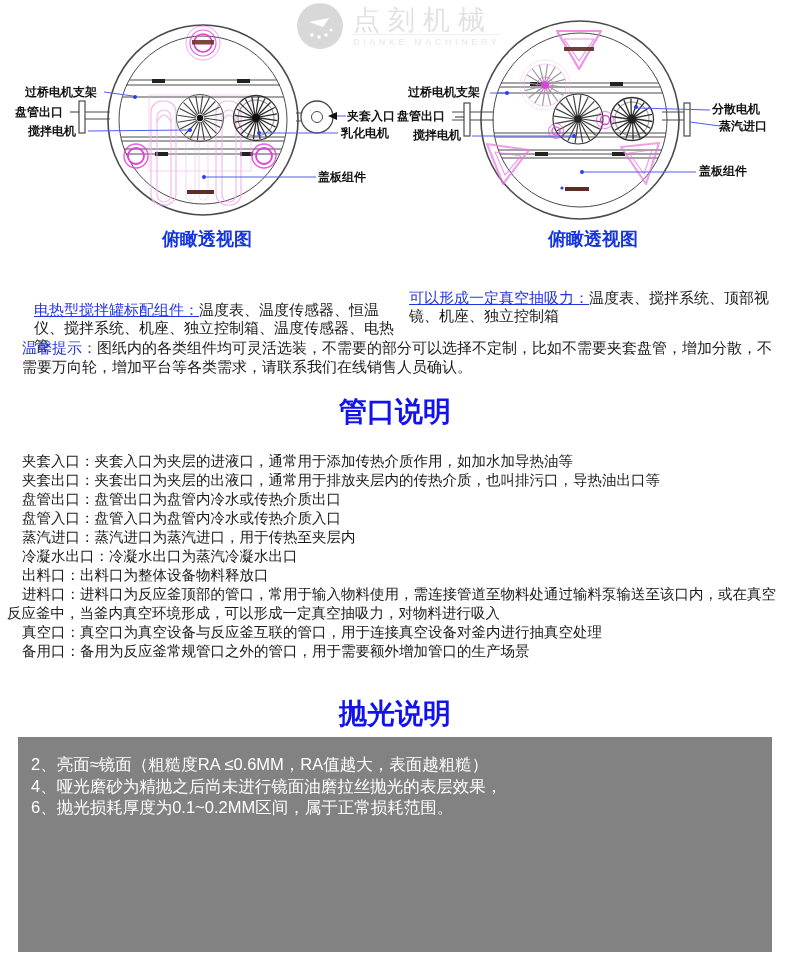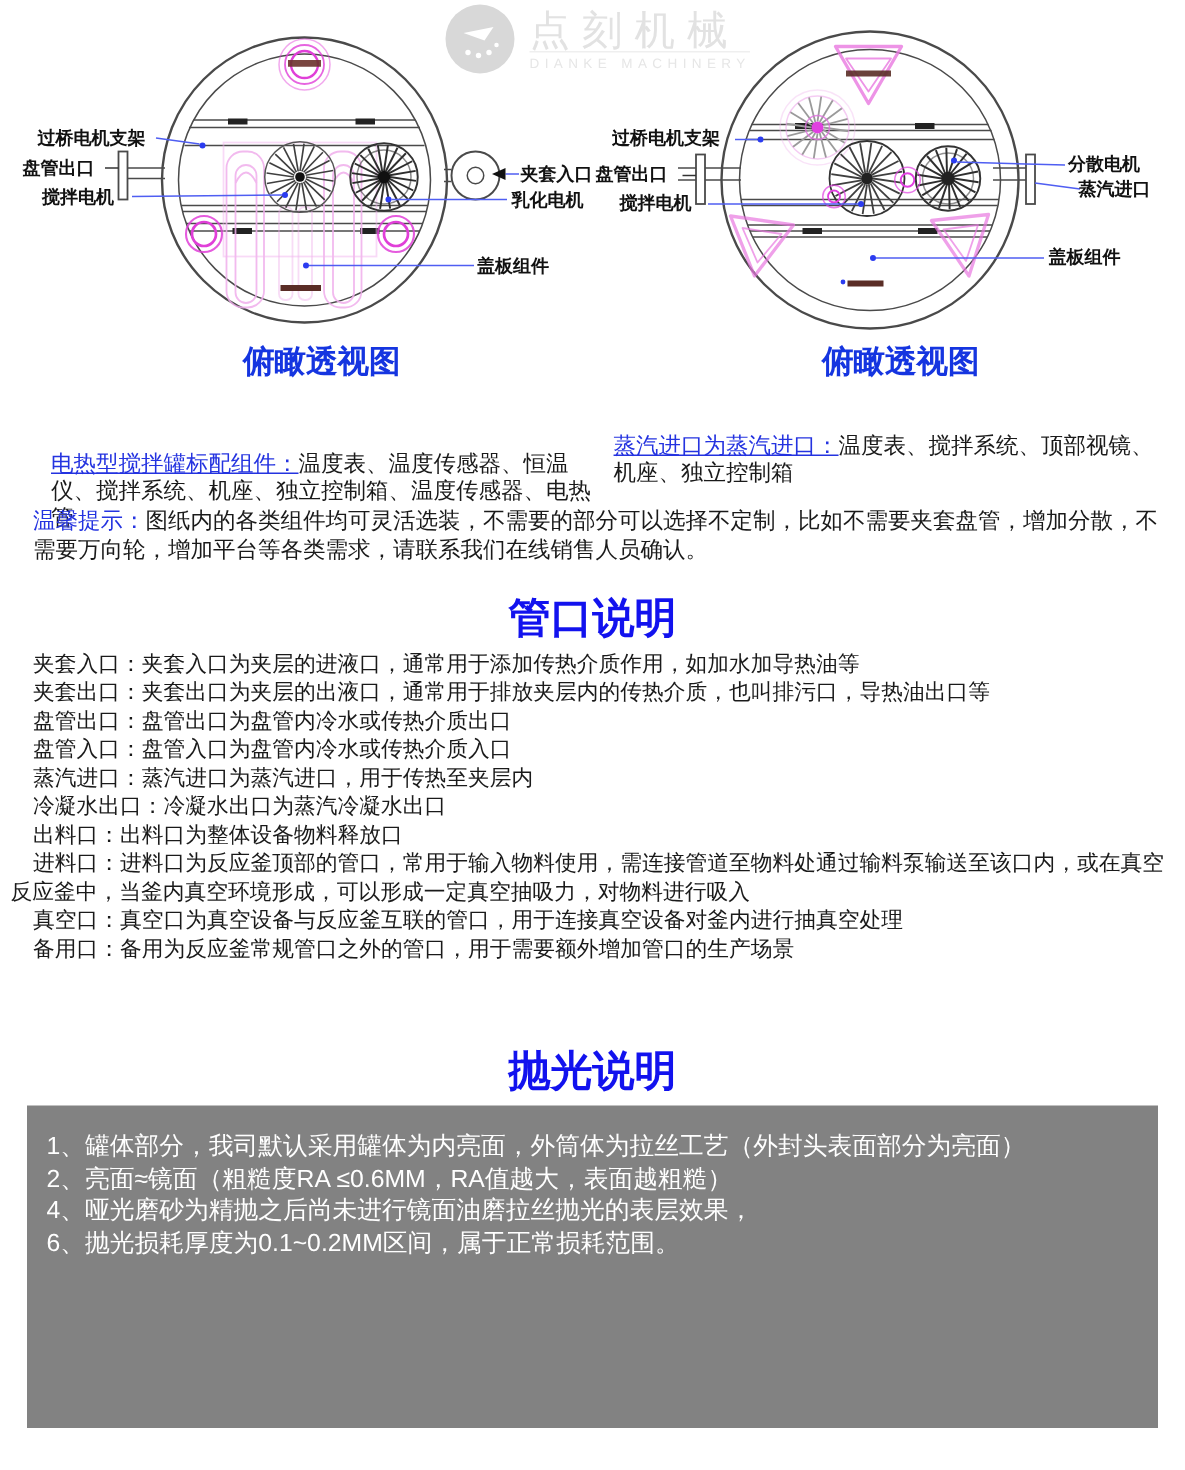"俯瞰透视图" .dcaption { font-size: 21px -> 18px; text-align: right -> center }
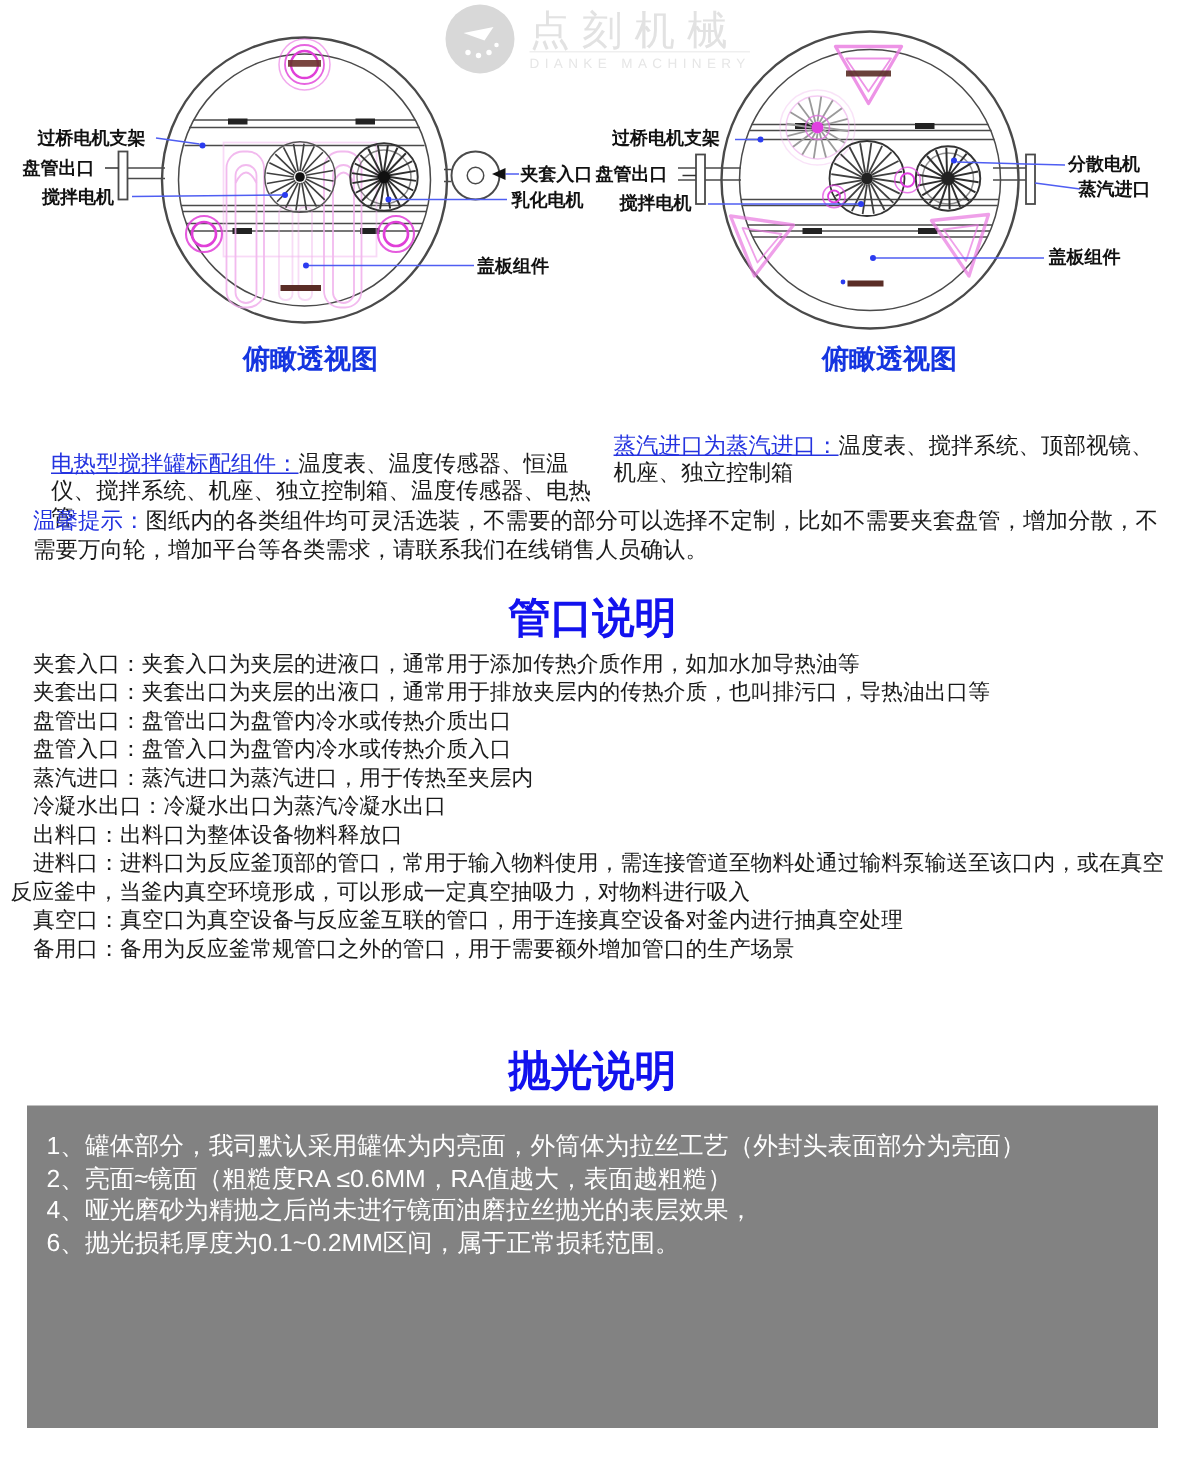"蒸汽进口为蒸汽进口：" span.blue-label { text: 蒸汽进口为蒸汽进口 -> 可以形成一定真空抽吸力 }
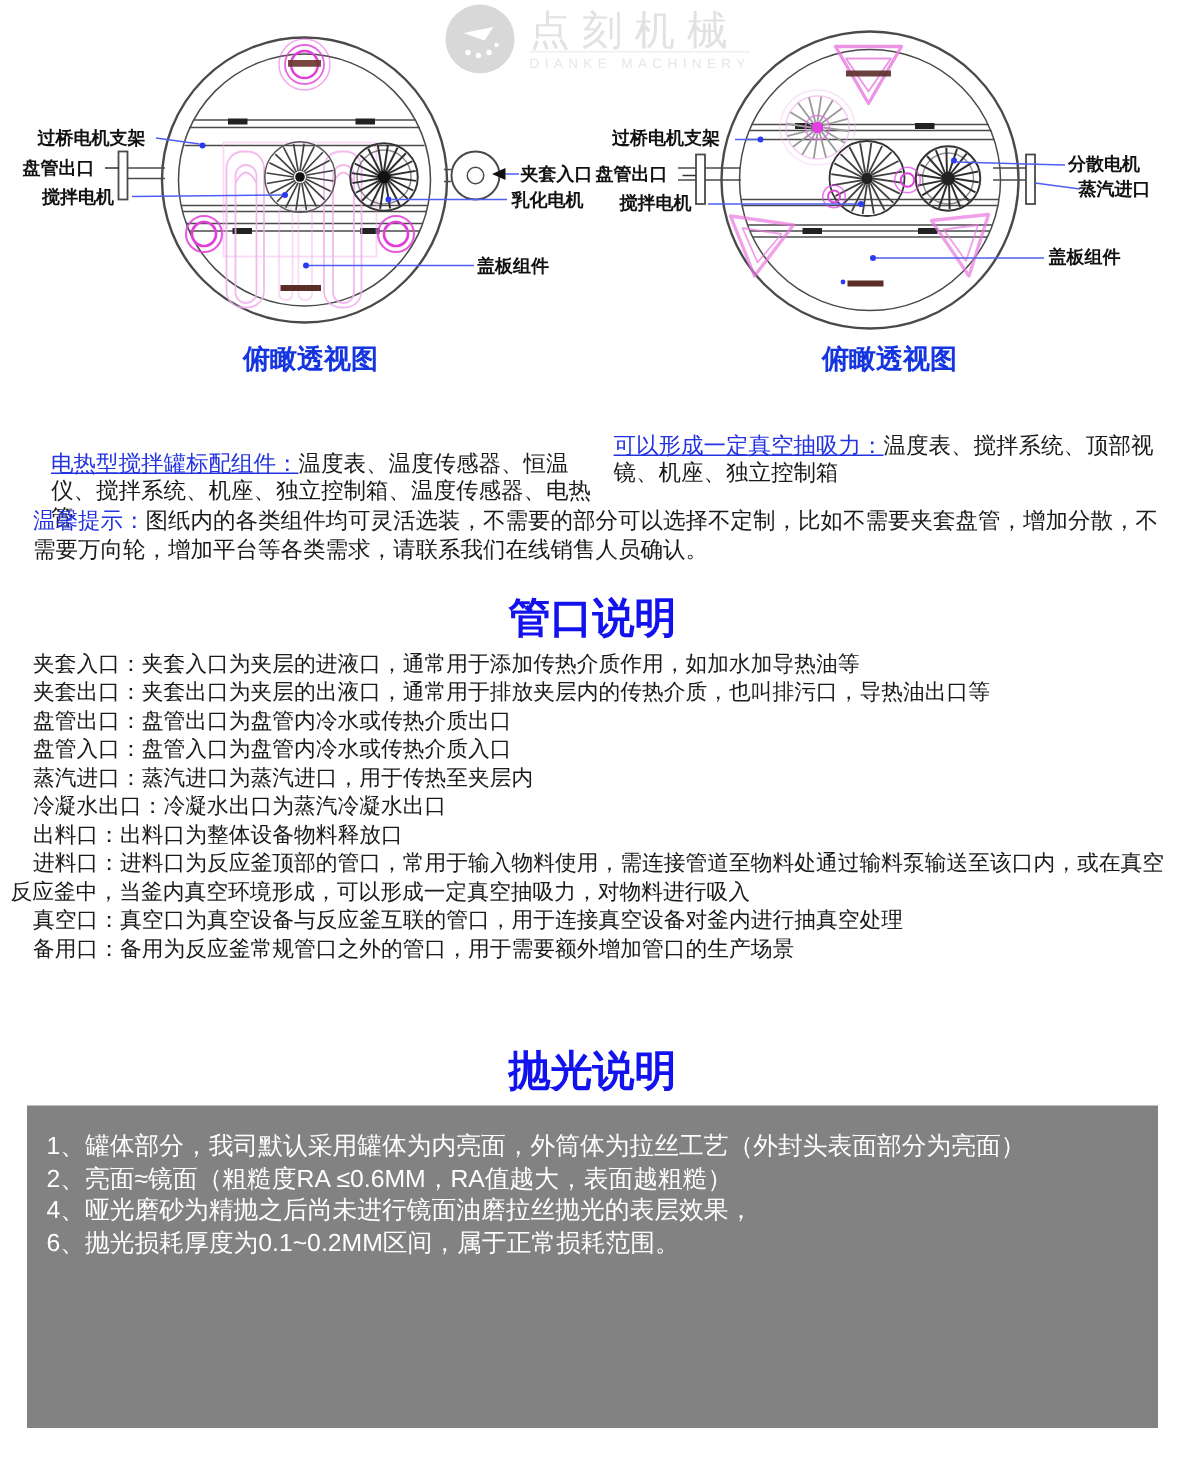"夹套入口：夹套入口为夹层的进液口，通常用于添加传热介质作用，如加水加导热油等" .ports { top: 434px -> 452px }
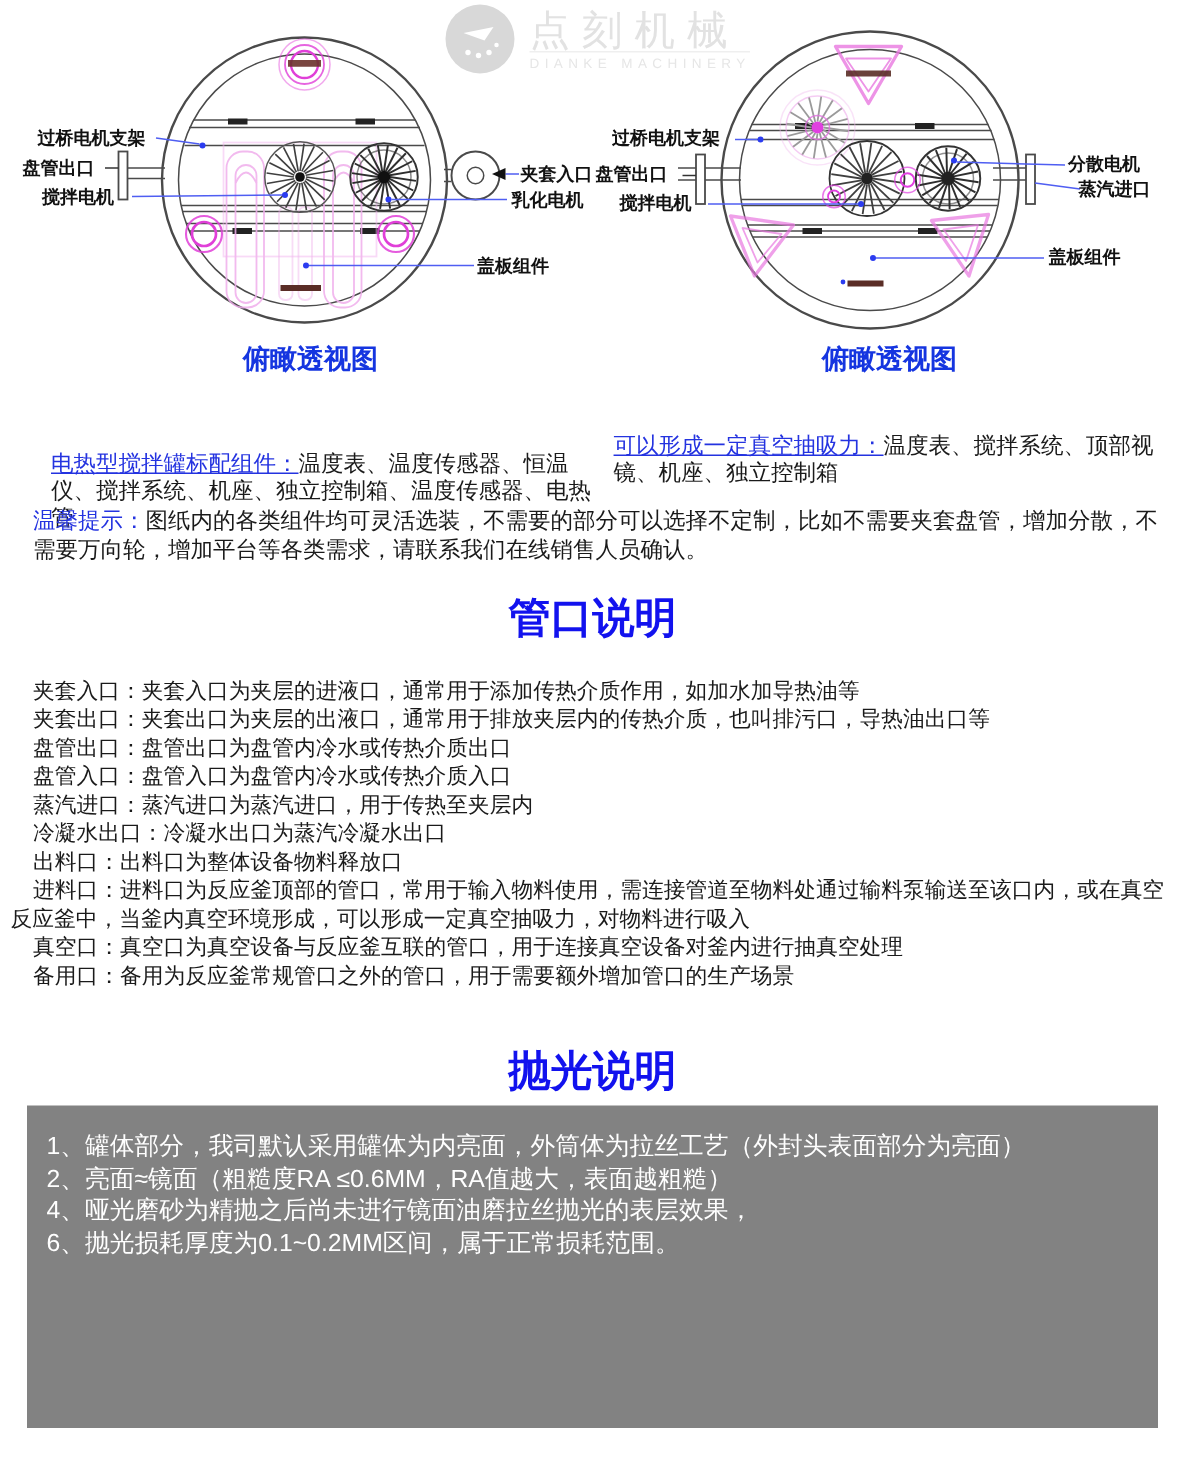"1、罐体部分，我司默认采用罐体为内亮面，外筒体为拉丝工艺（外封头表面部分为亮面）" p.polish-item { html: <p>1、罐体部分，我司默认采用罐体为内亮面，外筒体为拉丝工艺（外封头表面部分为亮面）</p> -> none }
